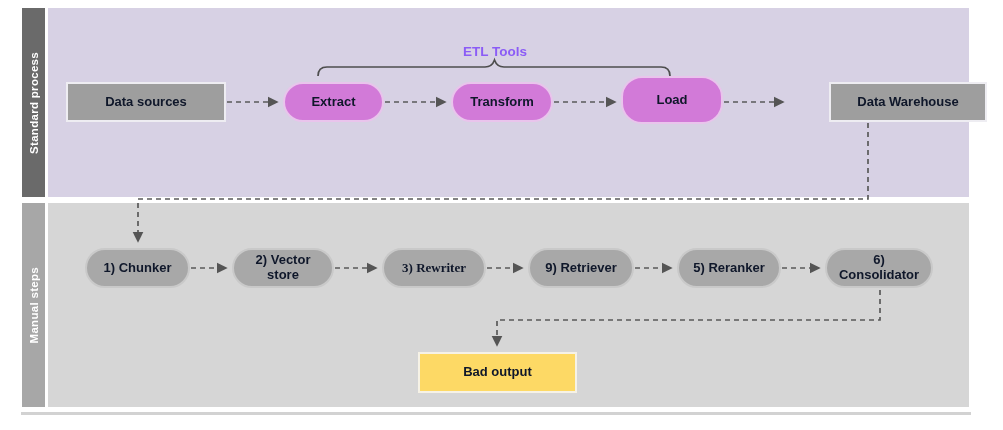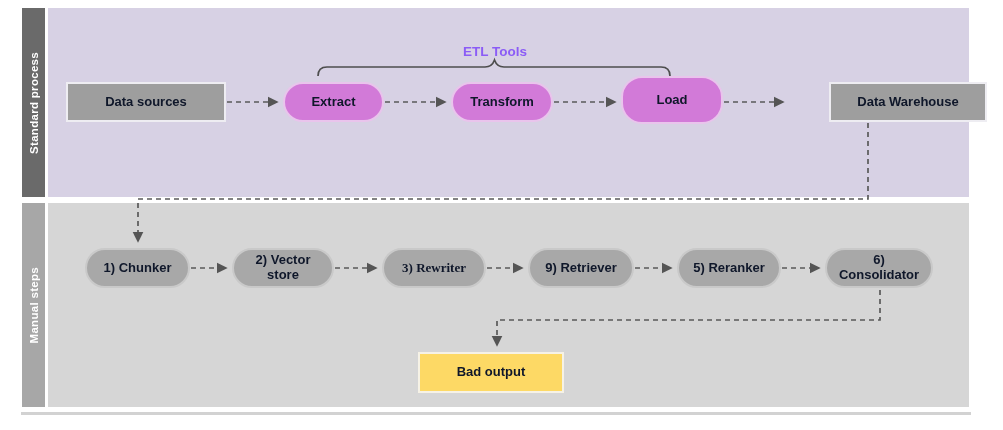"Bad output" .n-badoutput { width: 146px -> 159px }
